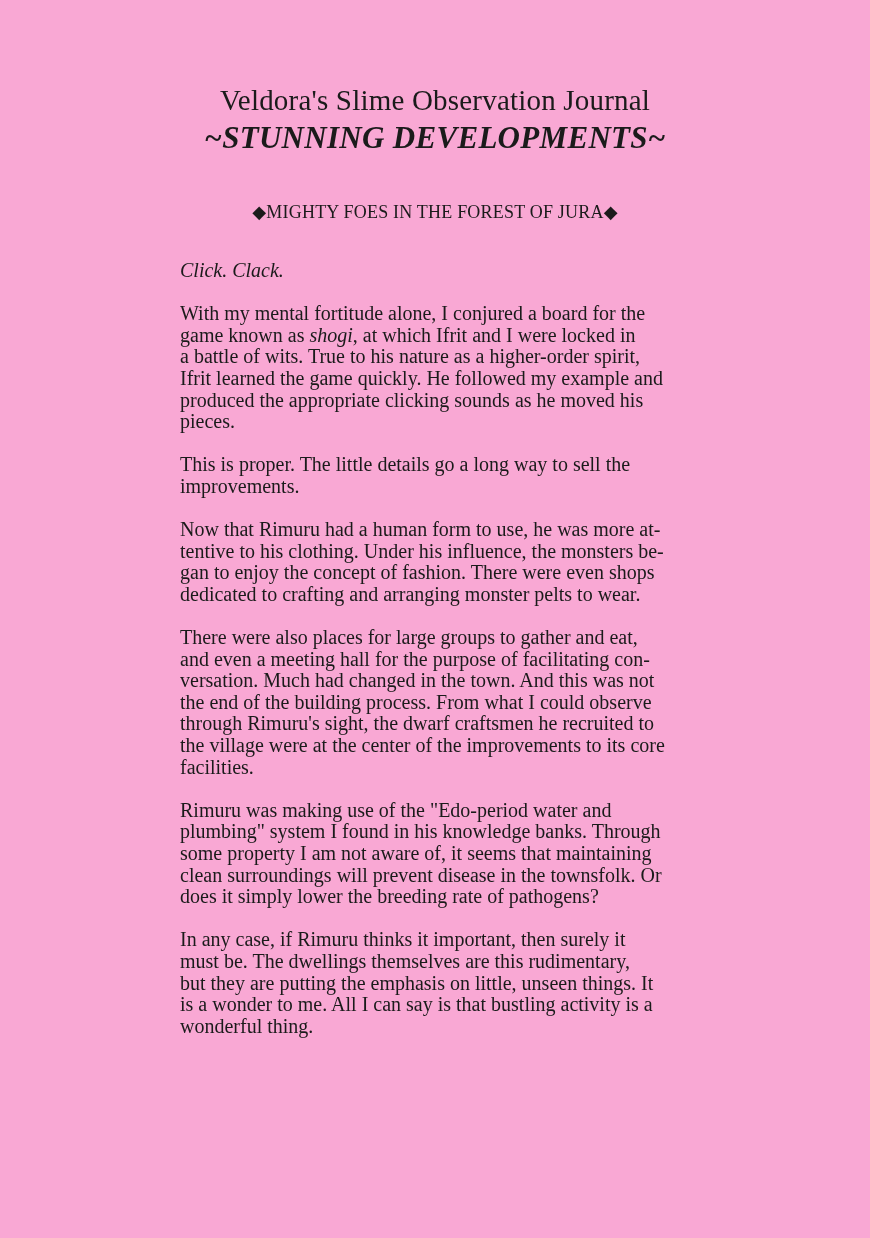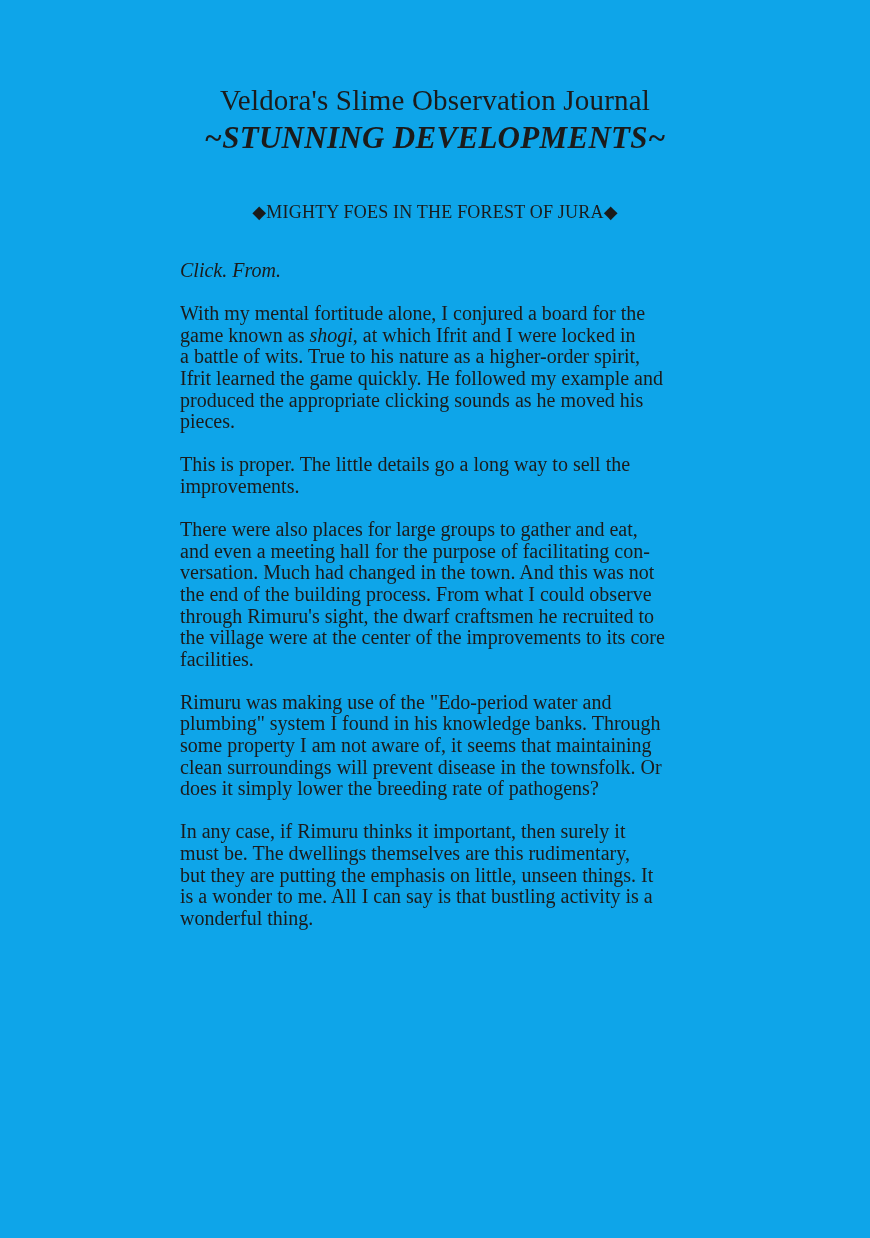"Veldora's Slime Observation Journal" .page { background: #0ea5e9 -> #f9a8d4 }
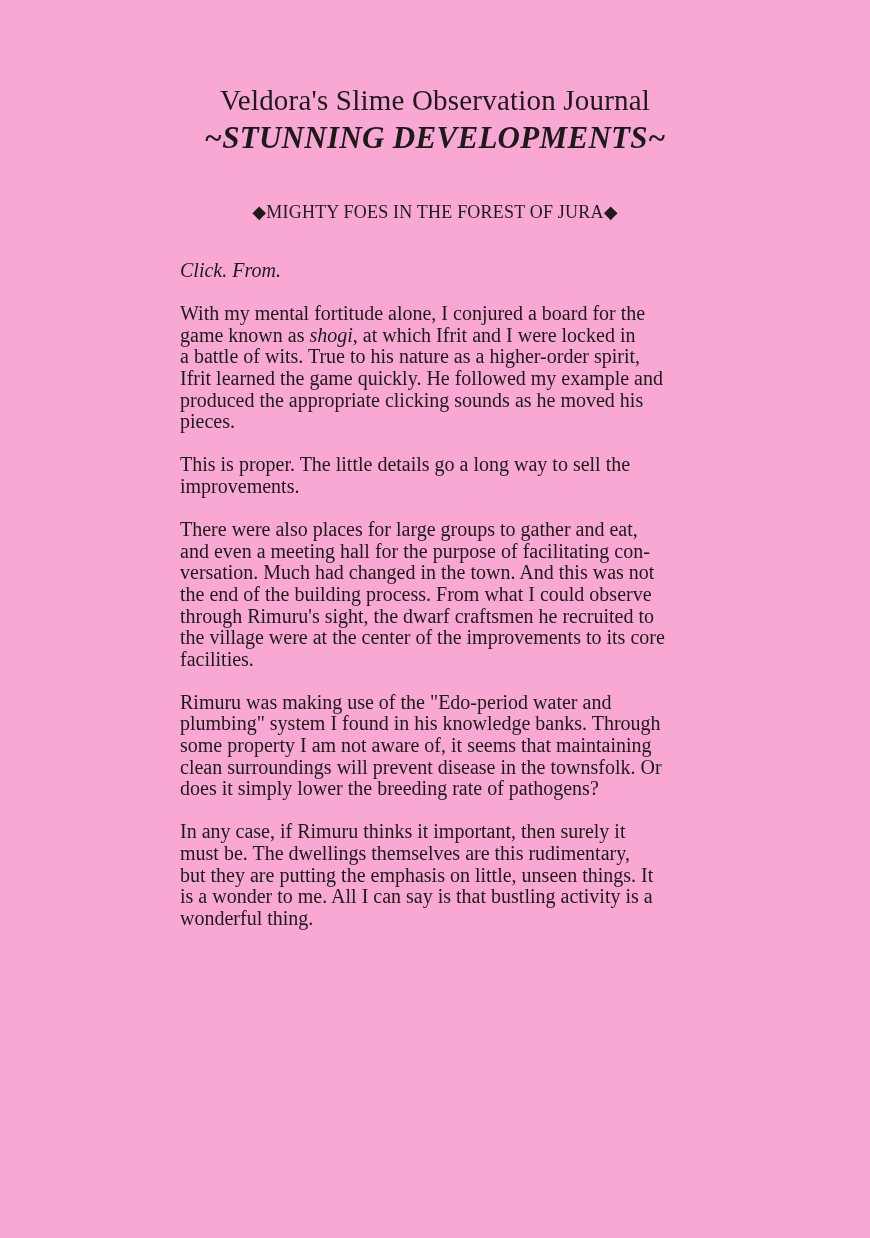"Click. From." span.italic { text: From -> Clack }
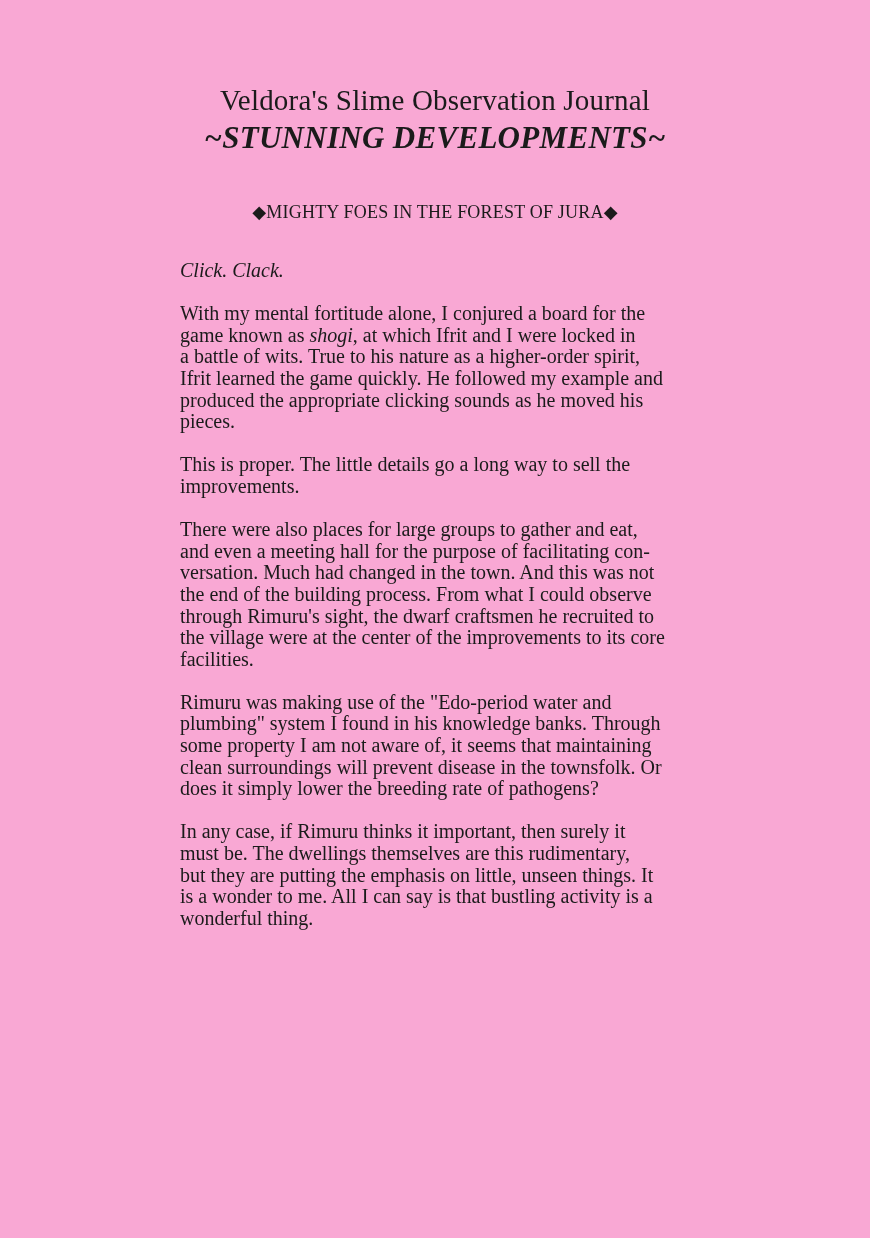"Now that Rimuru had a" p.para { html: none -> <p><span>Now that Rimuru had a human form to use, he was more at- tentive to his clothing. Under his influence, the monsters be- gan to enjoy the concept of fashion. There were even shops dedicated to crafting and arranging monster pelts to wear.</span></p> }
